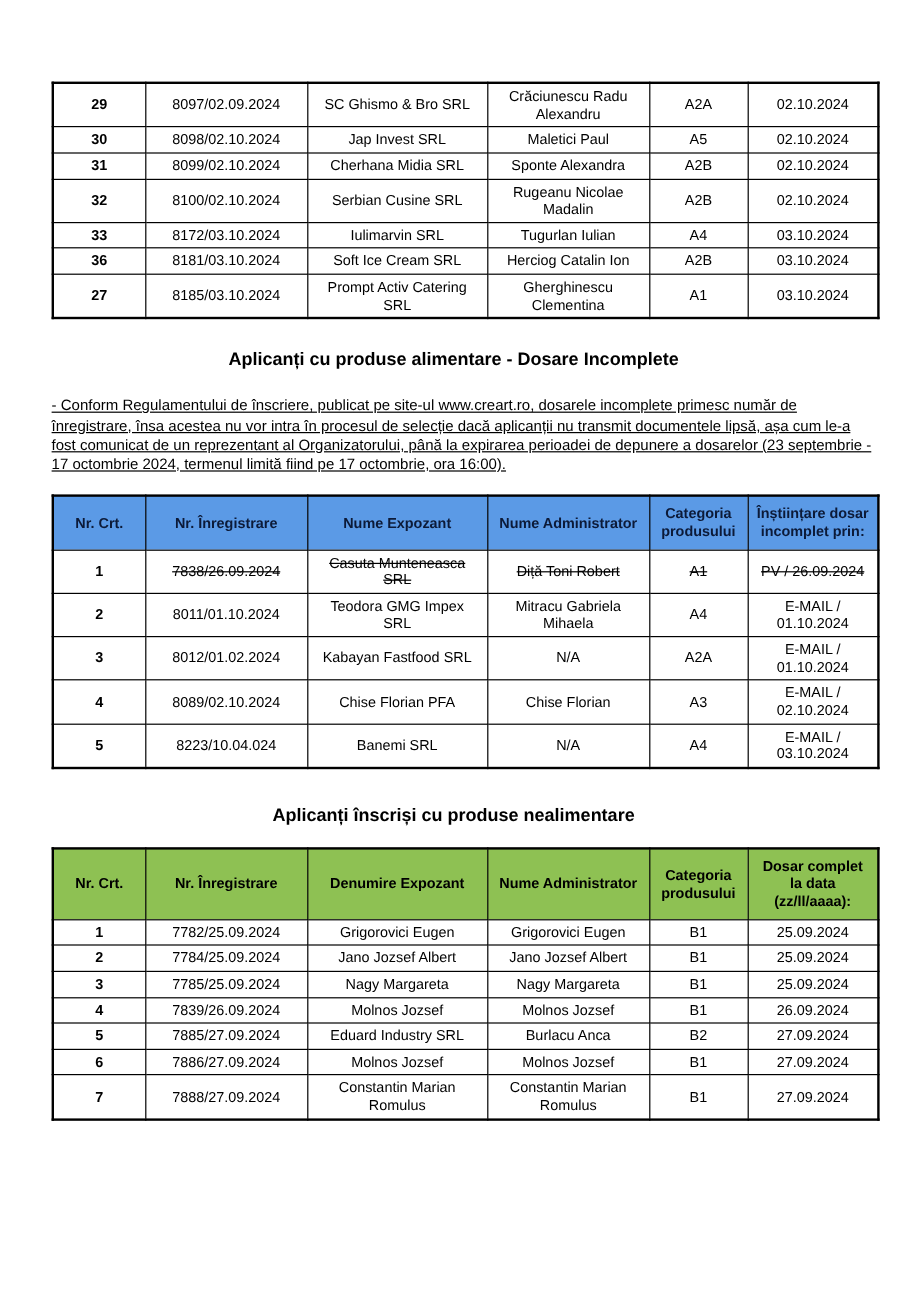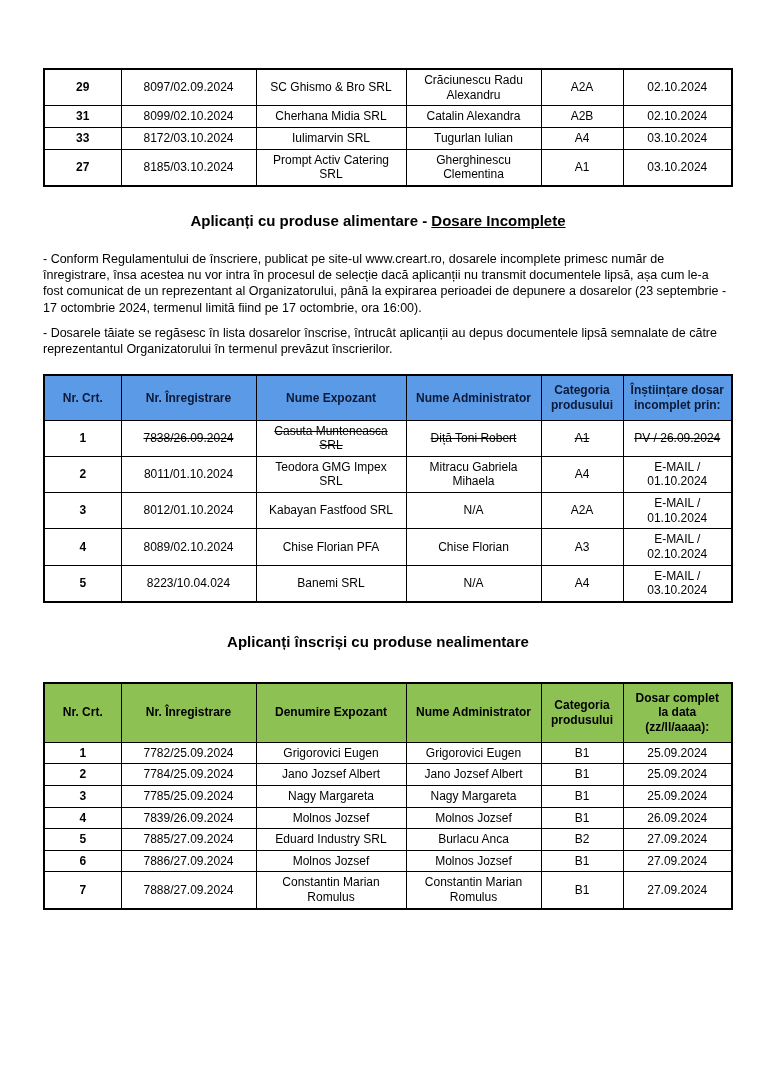"30" tr { html: none -> <tr> <td>30</td> <td>8098/02.10.2024</td> <td>Jap Invest SRL</td> <td>Maletici Paul</td> <td>A5</td> <td>02.10.2024</td> </tr> }
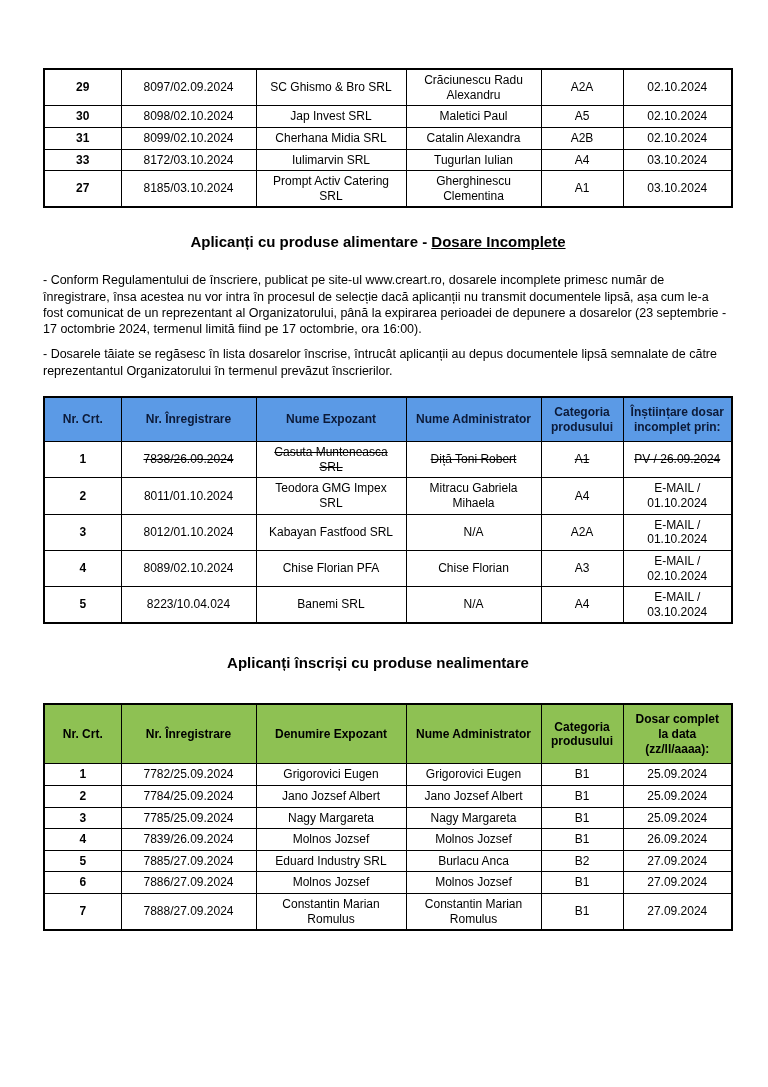"Catalin Alexandra" td { text: Catalin -> Sponte }
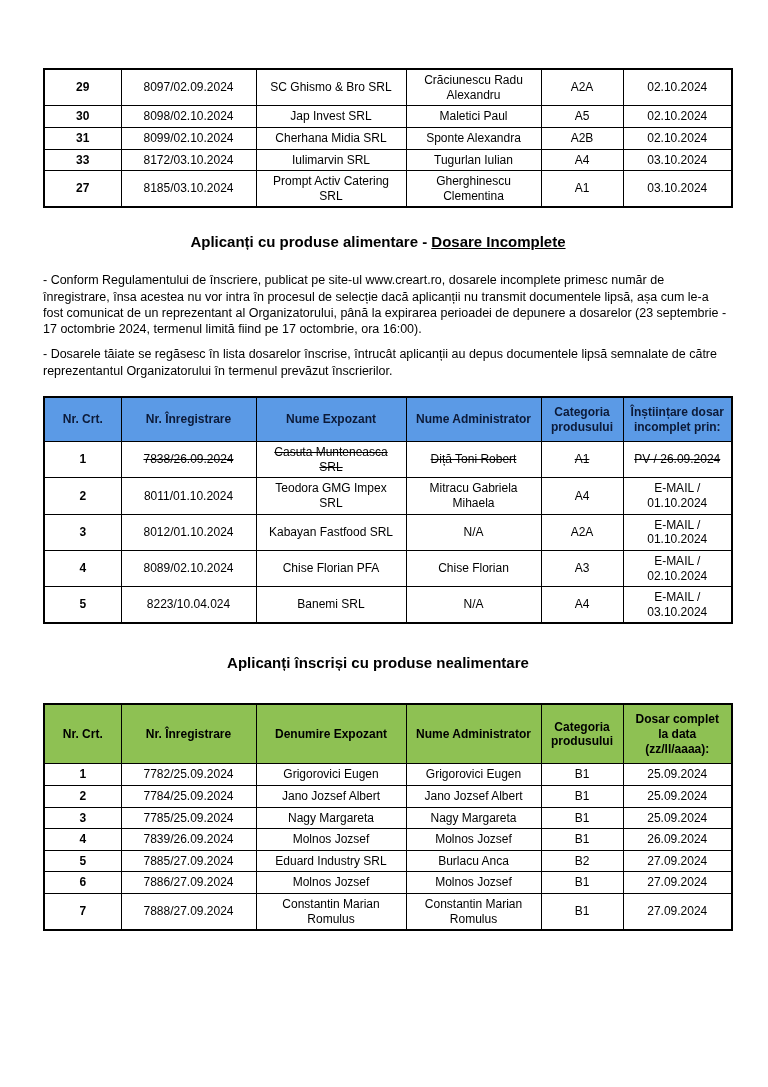"32" tr { html: none -> <tr> <td>32</td> <td>8100/02.10.2024</td> <td>Serbian Cusine SRL</td> <td>Rugeanu Nicolae Madalin</td> <td>A2B</td> <td>02.10.2024</td> </tr> }
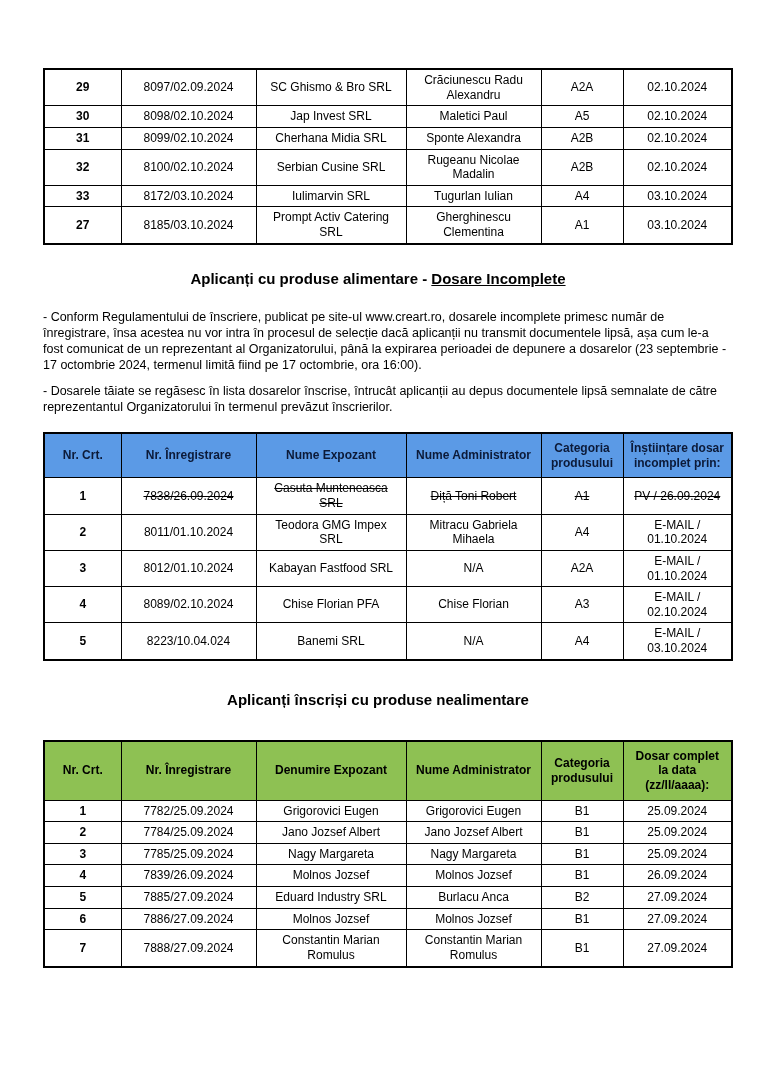"36" tr { html: none -> <tr> <td>36</td> <td>8181/03.10.2024</td> <td>Soft Ice Cream SRL</td> <td>Herciog Catalin Ion</td> <td>A2B</td> <td>03.10.2024</td> </tr> }
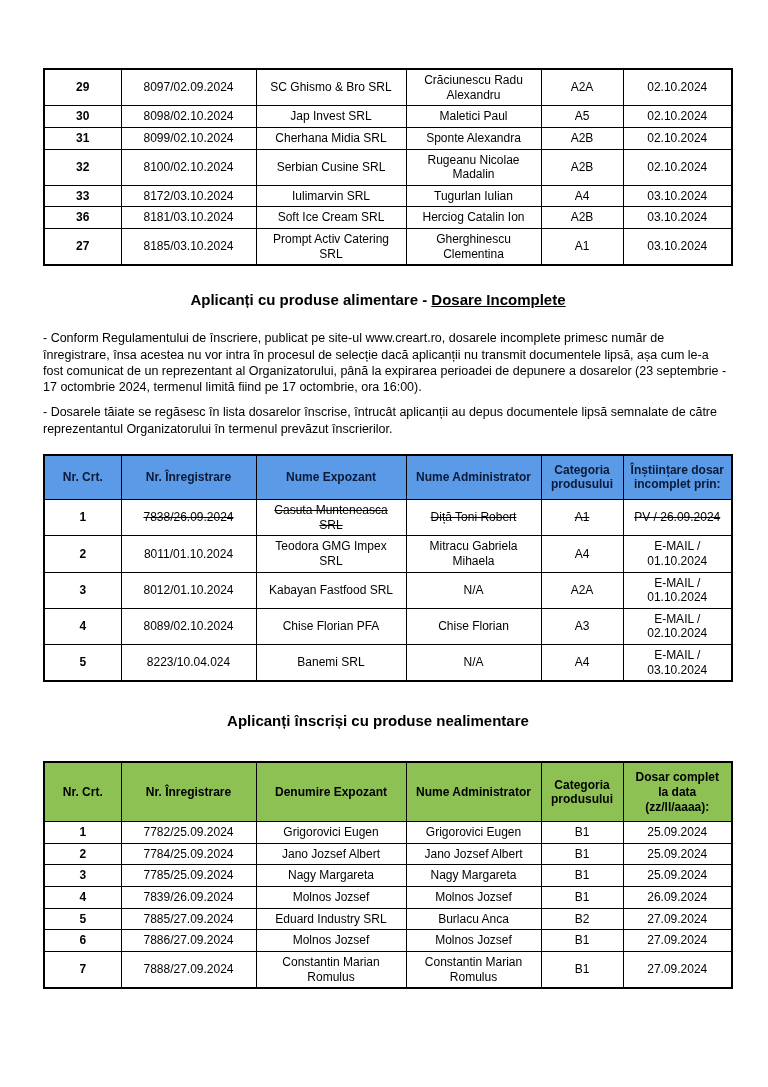"Dosare Incomplete" .section-title .underlined { text-decoration: underline -> none }
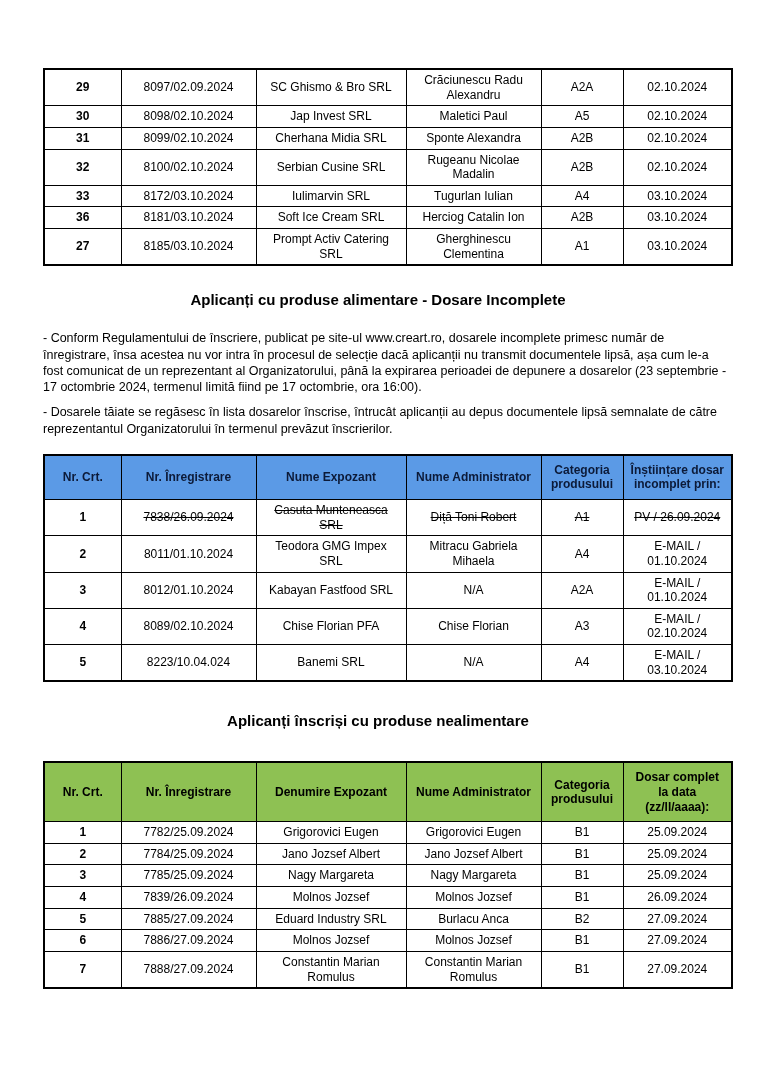"- Conform Regulamentului de înscriere," .notes { text-decoration: none -> underline }
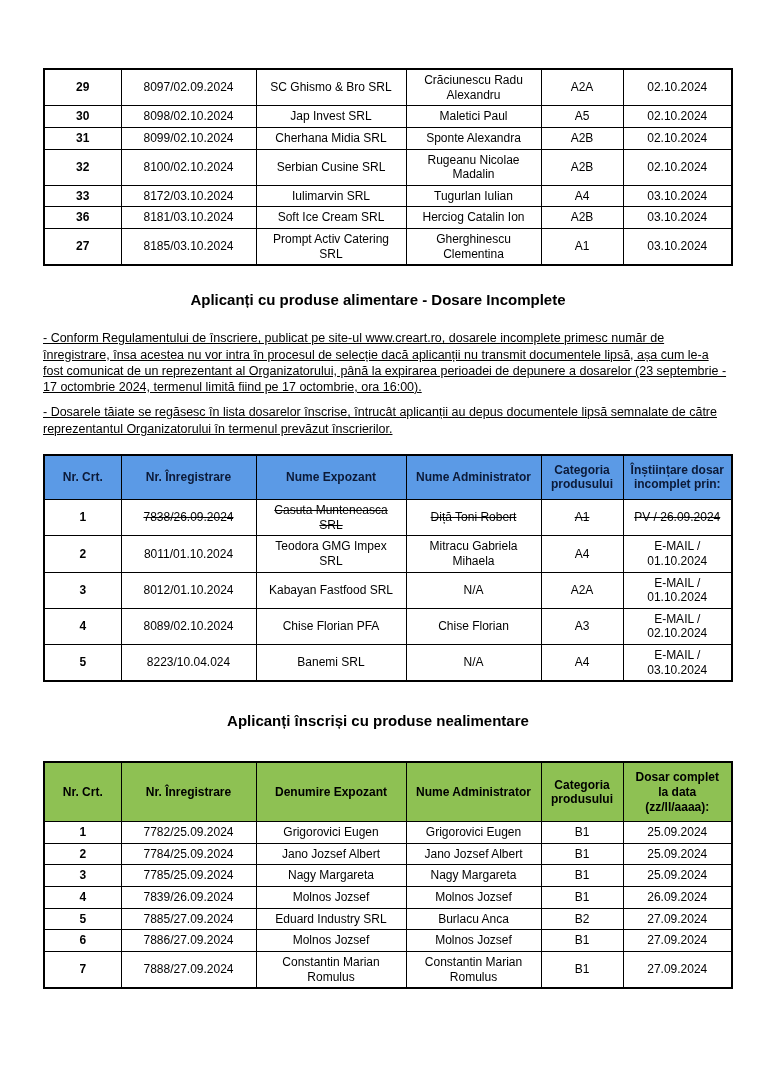"- Dosarele tăiate se regăsesc" p.note { html: <p>- Dosarele tăiate se regăsesc în lista dosarelor înscrise, întrucât aplicanții au depus documentele lipsă semnalate de către reprezentantul Organizatorului în termenul prevăzut înscrierilor.</p> -> none }
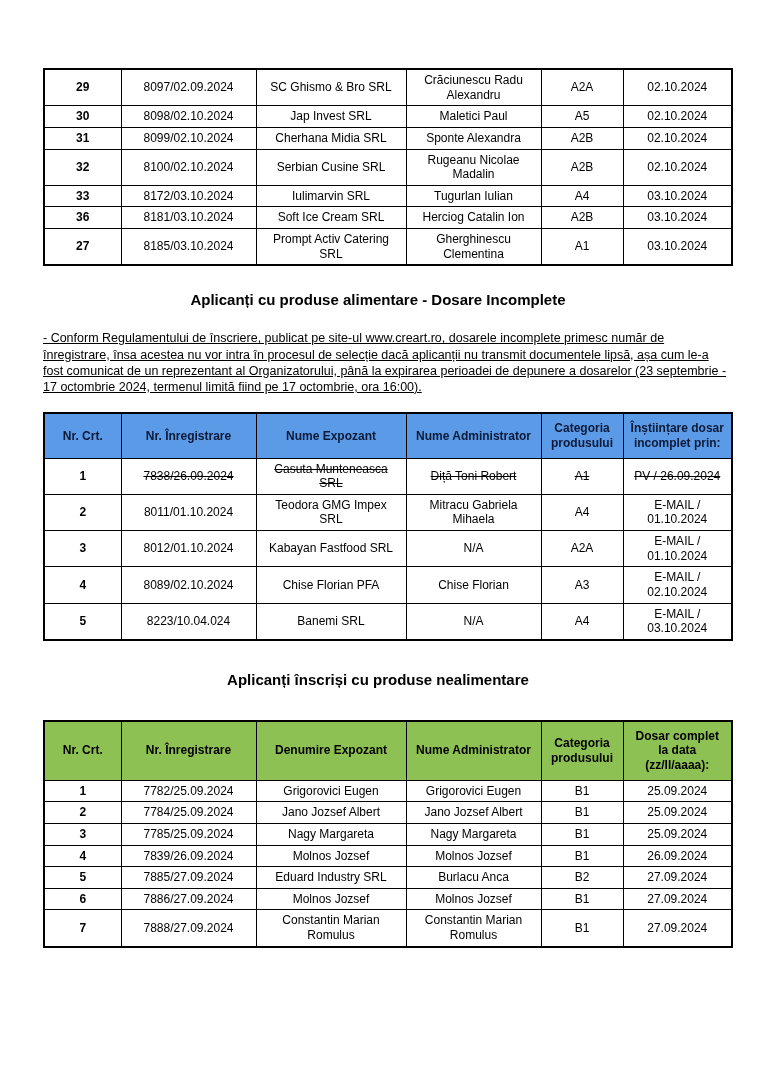"8012/01.10.2024" td { text: 8012/01.10.2024 -> 8012/01.02.2024 }
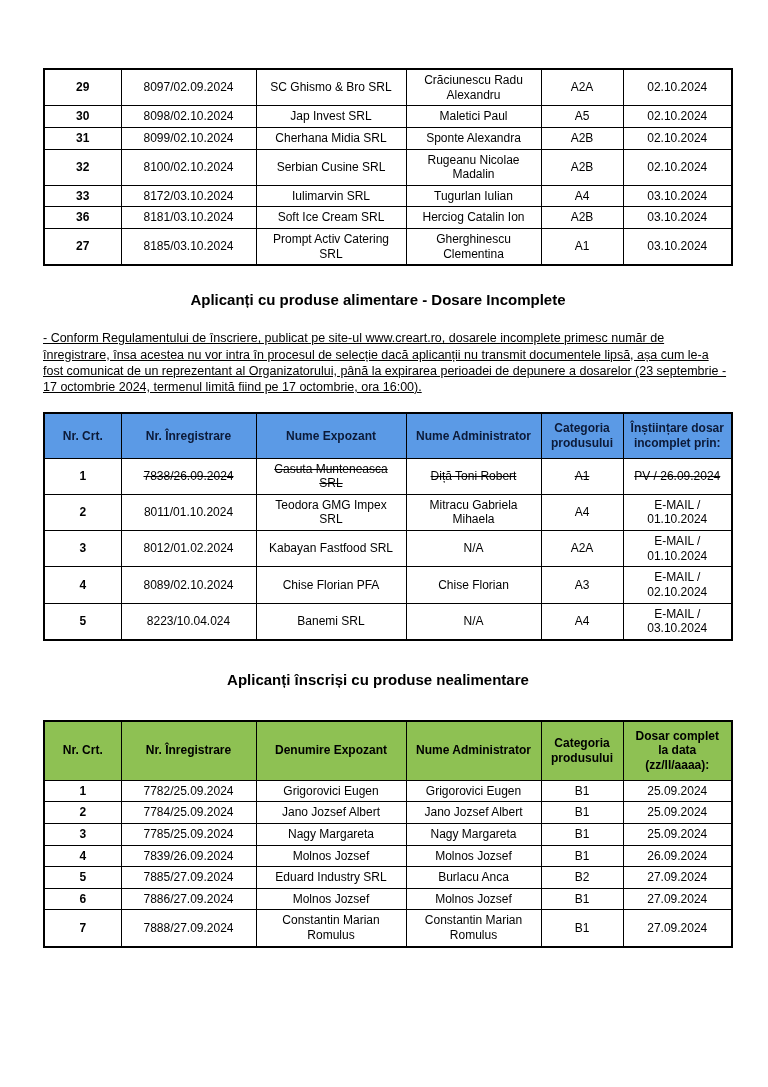"Aplicanți înscriși cu produse" .title2 { margin-bottom: 32px -> 18px }
